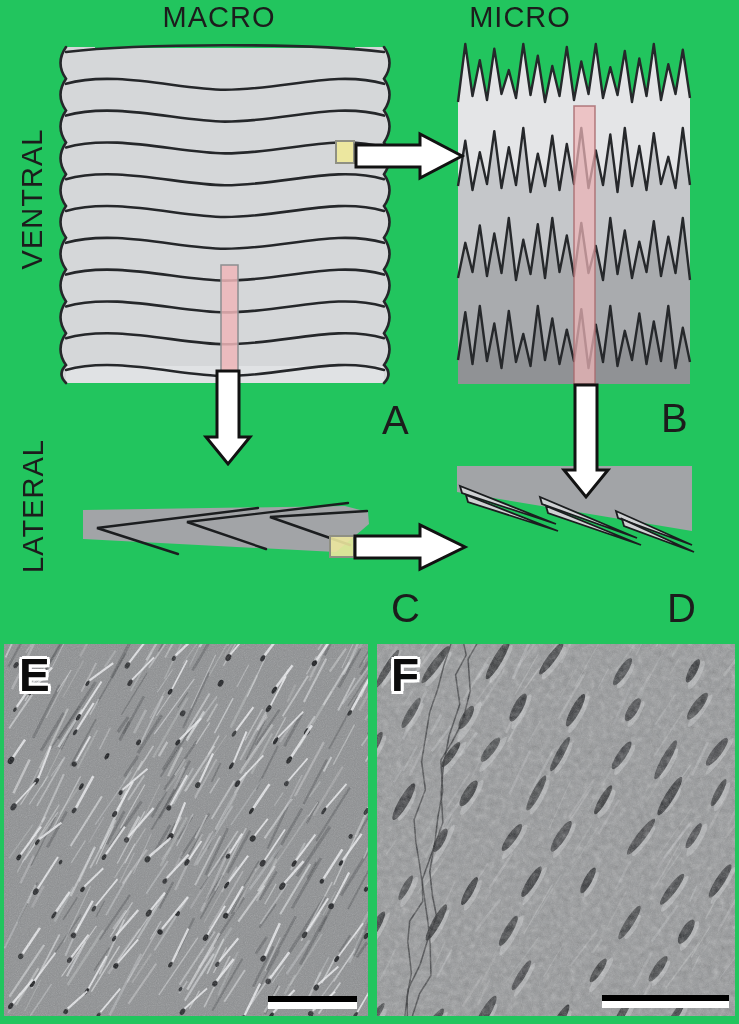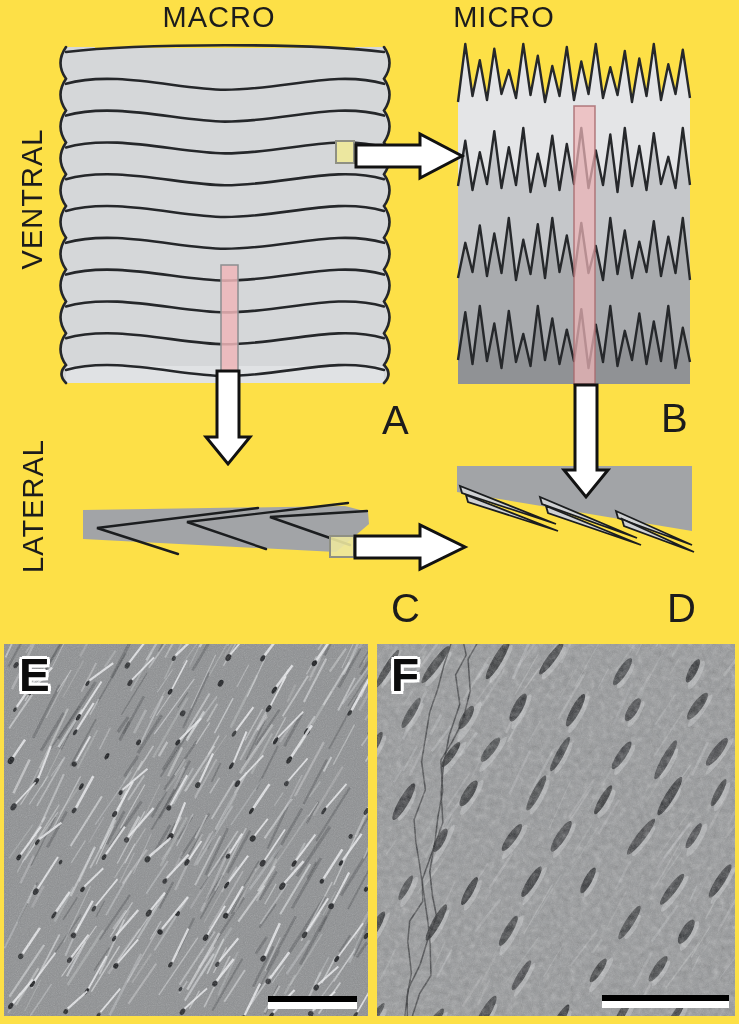"MACRO" .figure { background: #fde047 -> #22c55e }
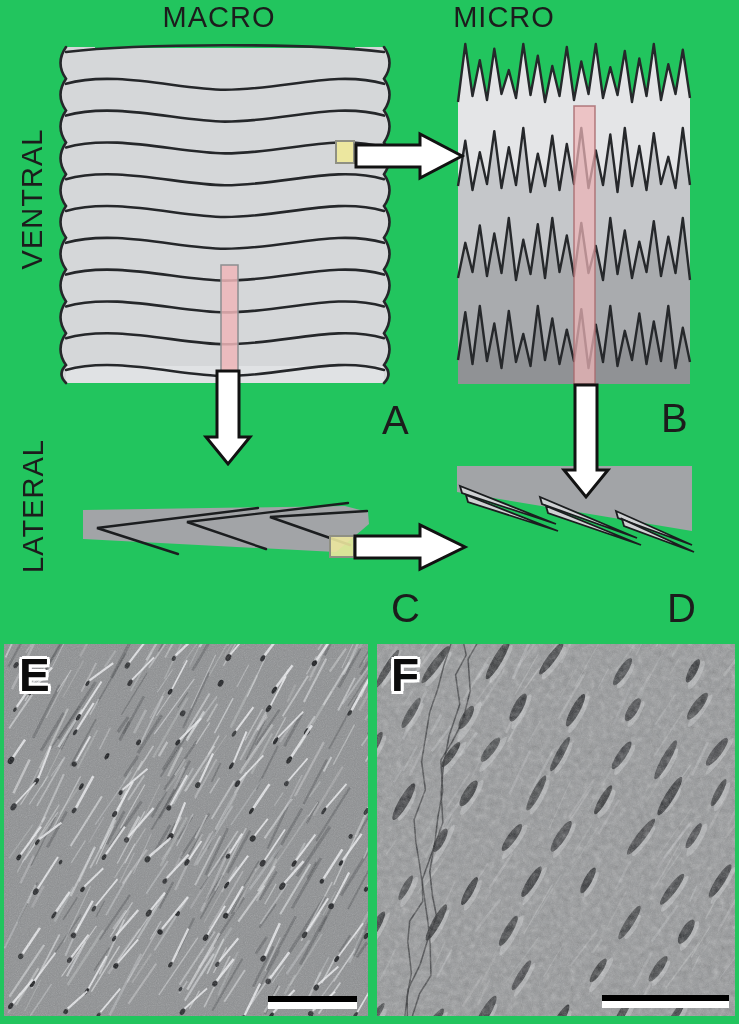"MICRO" span.hlabel { left: 504px -> 520px }
